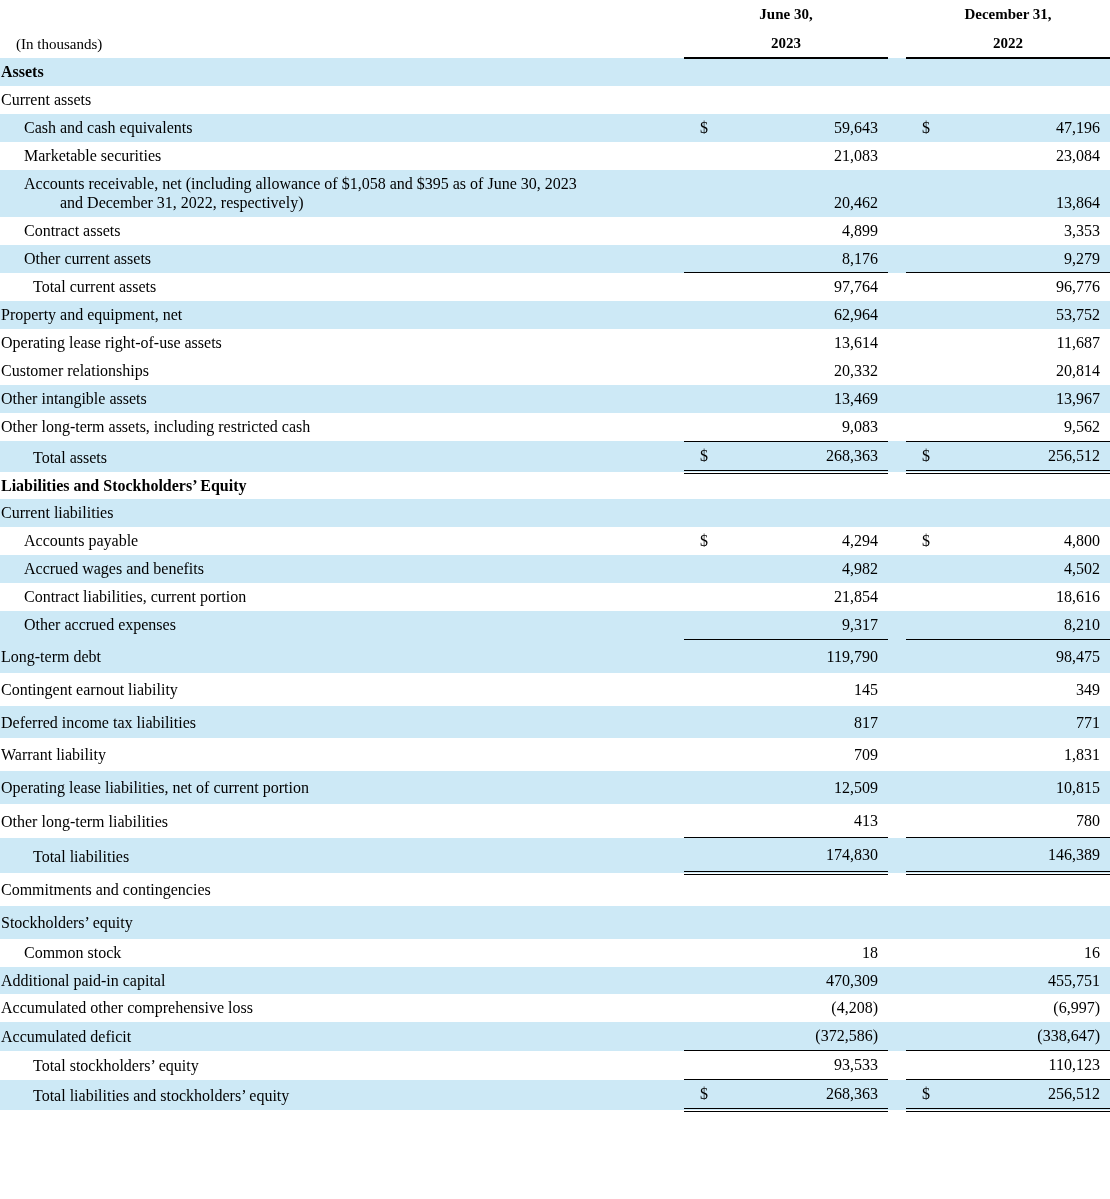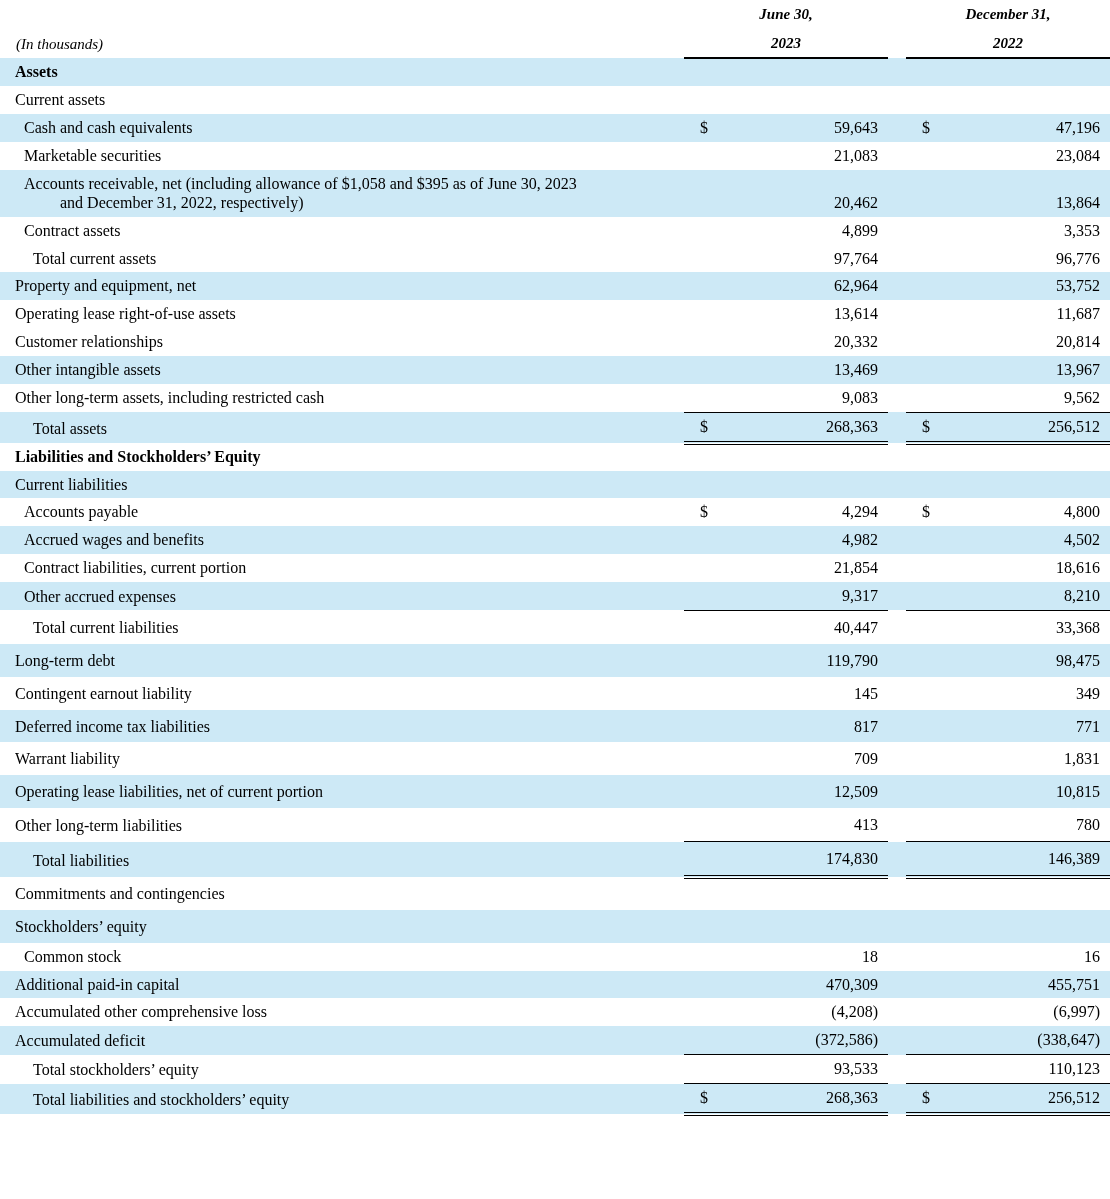"June 30," thead td { font-style: italic -> none }
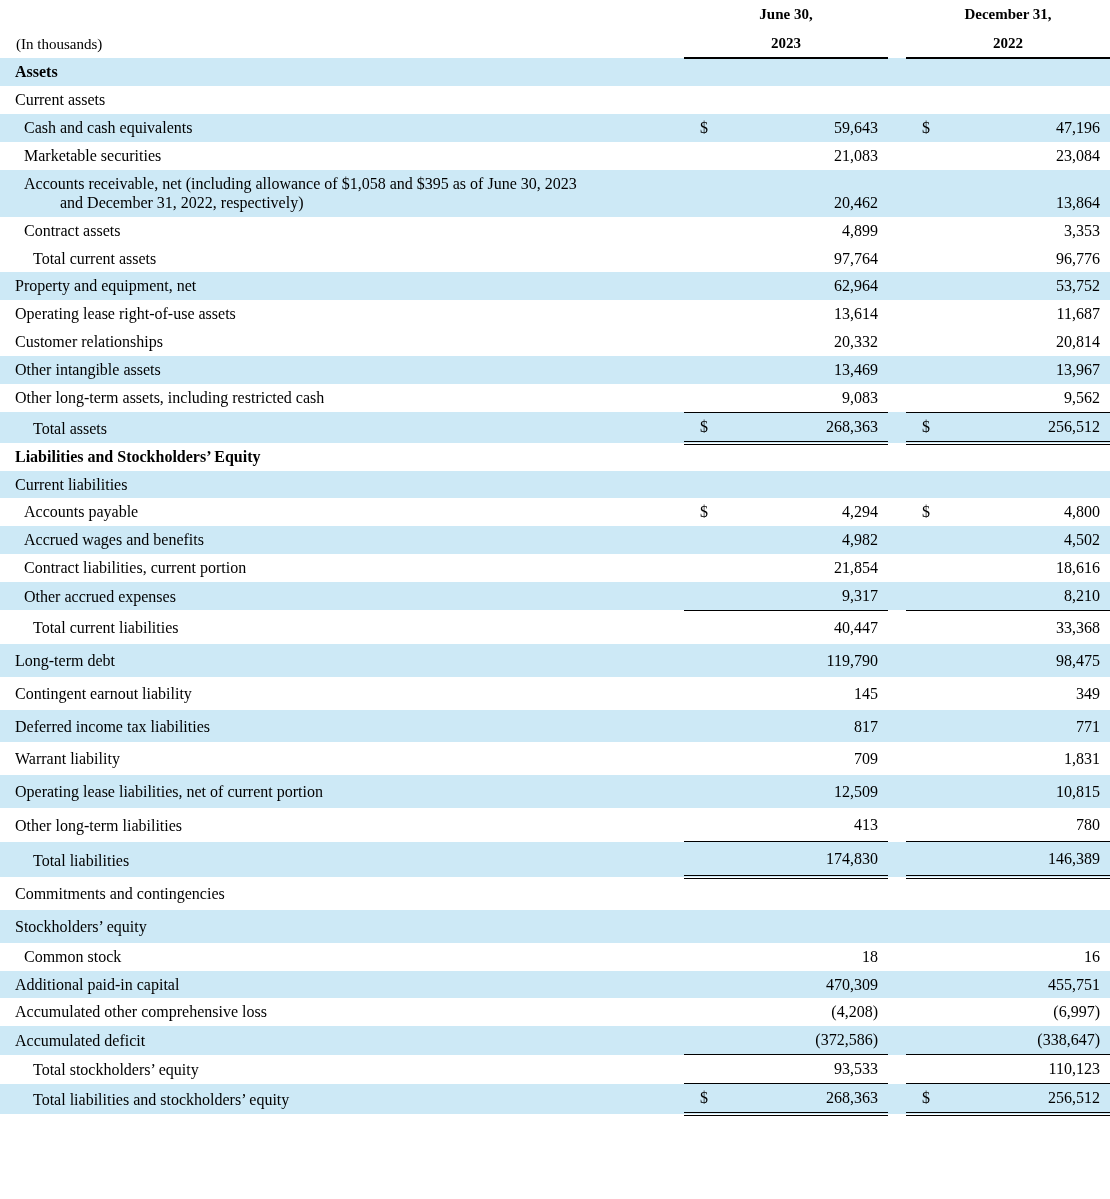"Assets" td.i0 { padding-left: 15px -> 1px }
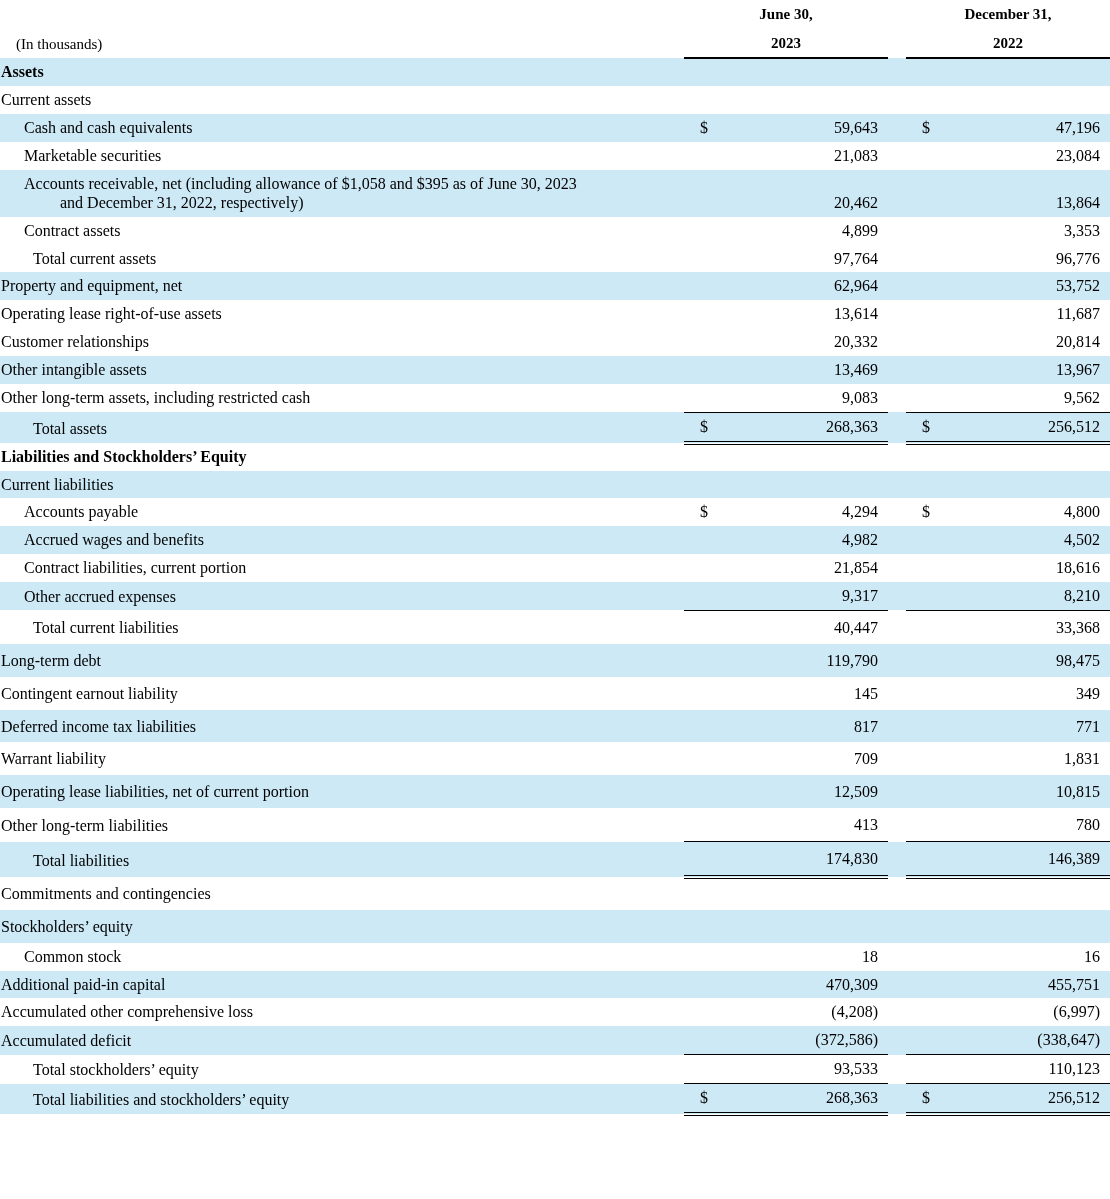"Other current assets" tr.blue { html: none -> <tr> <td> <div>Other current assets</div> </td> <td></td> <td>8,176</td> <td></td> <td></td> <td>9,279</td> </tr> }
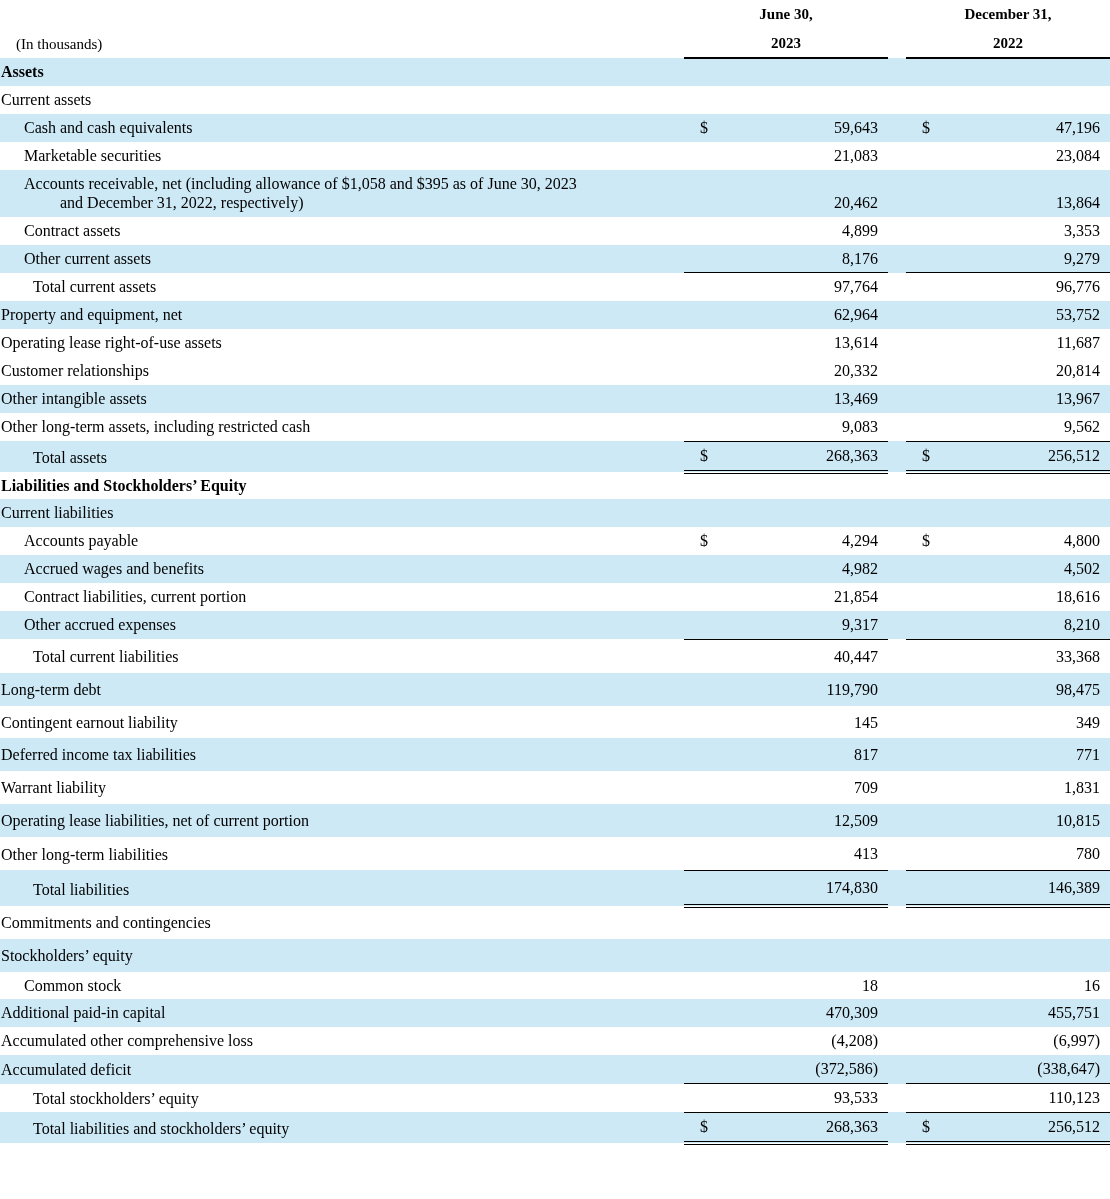"Total current liabilities" tr.white { html: <tr> <td> <div>Total current liabilities</div> </td> <td></td> <td>40,447</td> <td></td> <td></td> <td>33,368</td> </tr> -> none }
